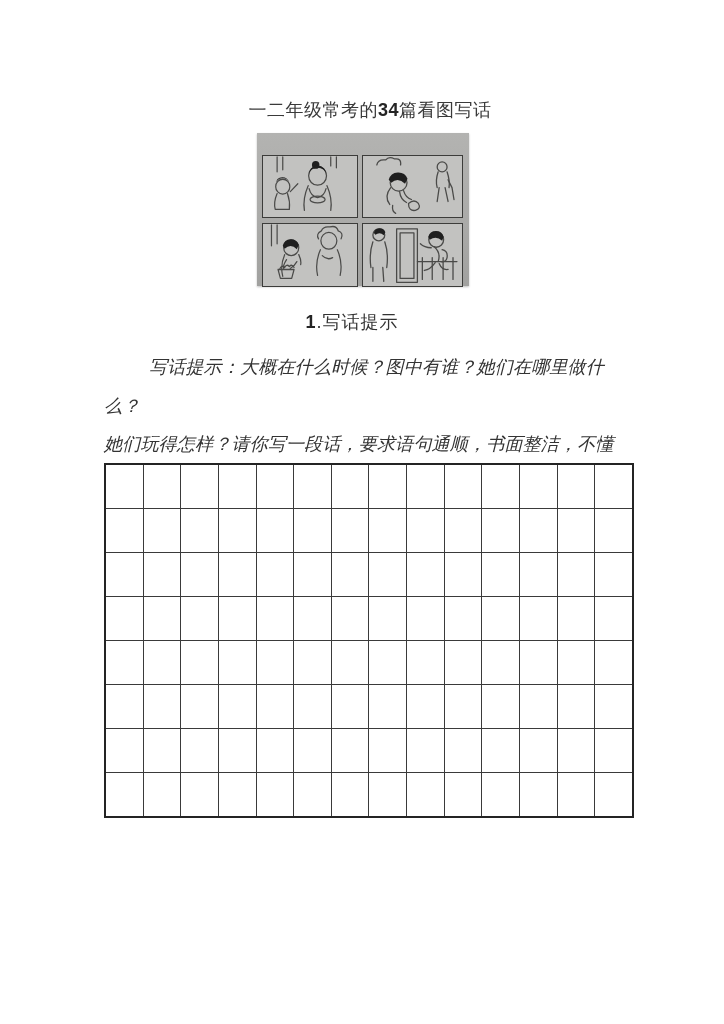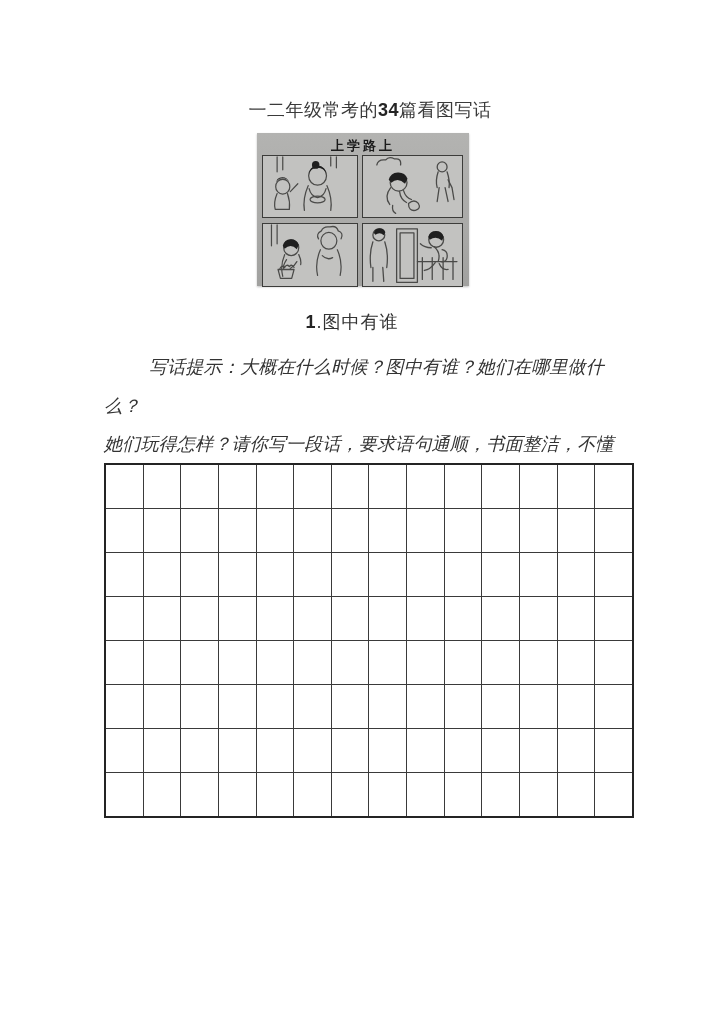"上学路上" div.photo-caption { html: <div>上学路上</div> -> none }
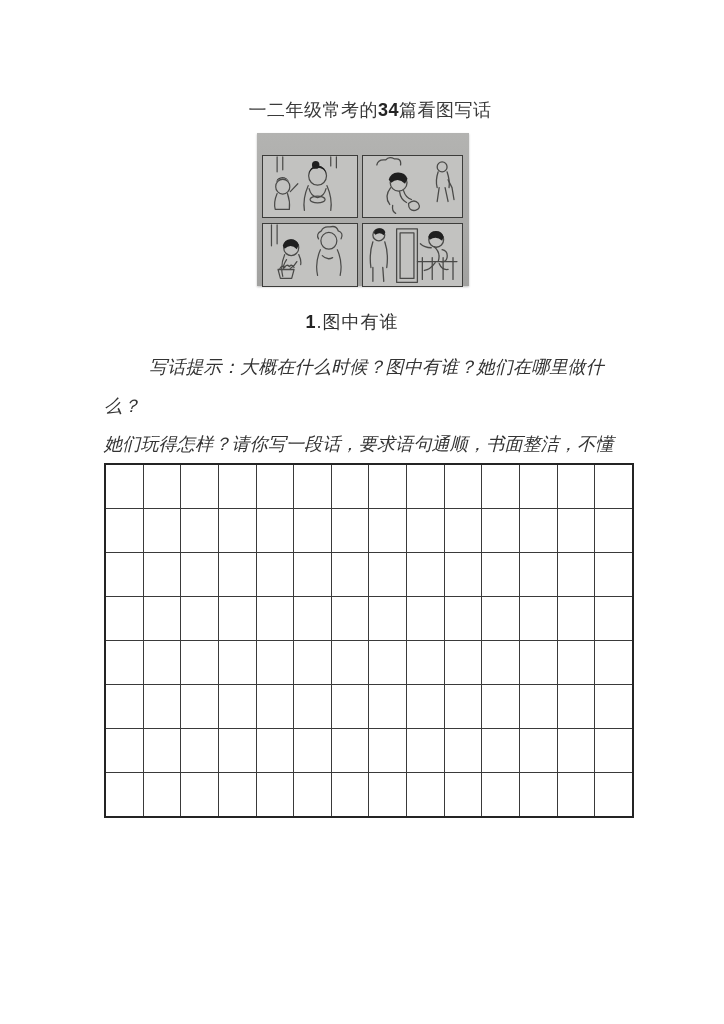".图中有谁" span { text: .图中有谁 -> .写话提示 }
